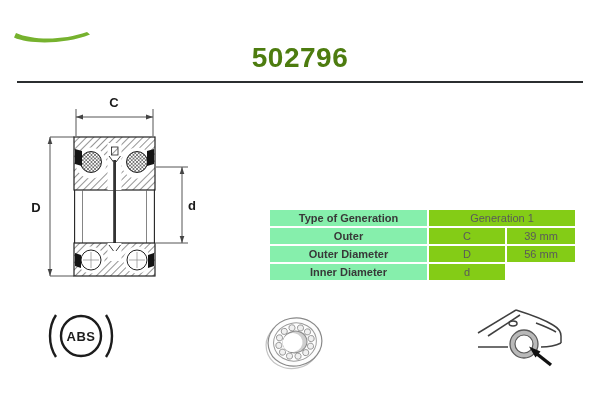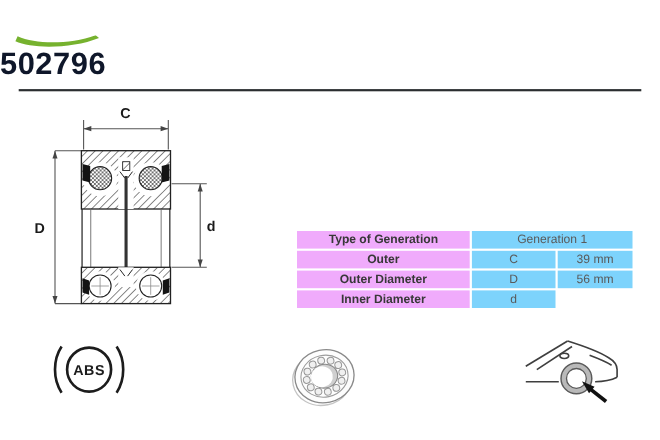"502796" .part-number { color: #0f172a -> #4d7c0f; text-align: left -> center }
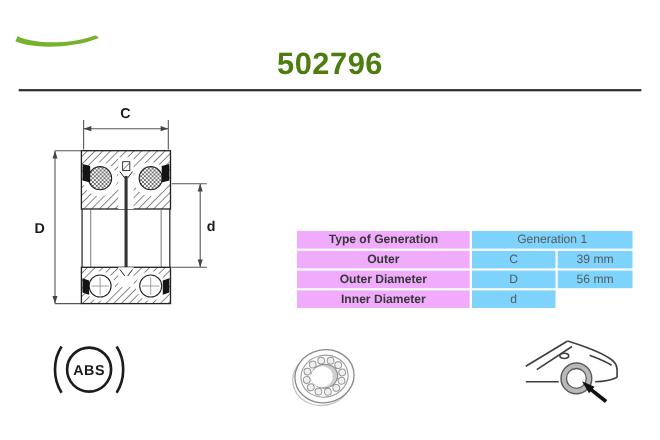"Type of Generation" .cell.label { background: #f0abfc -> #86efac }
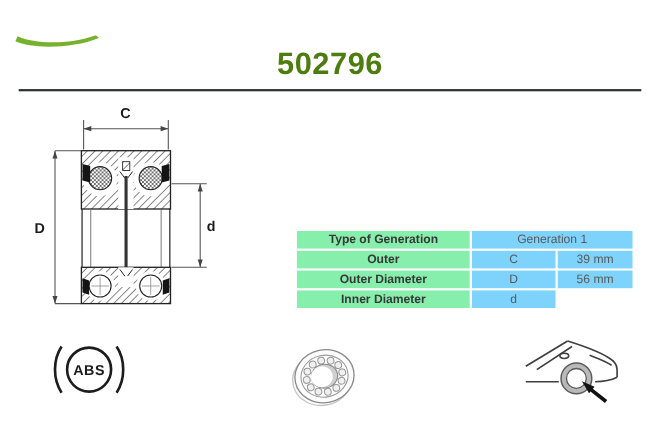"Generation 1" .cell.value { background: #7dd3fc -> #84cc16 }
